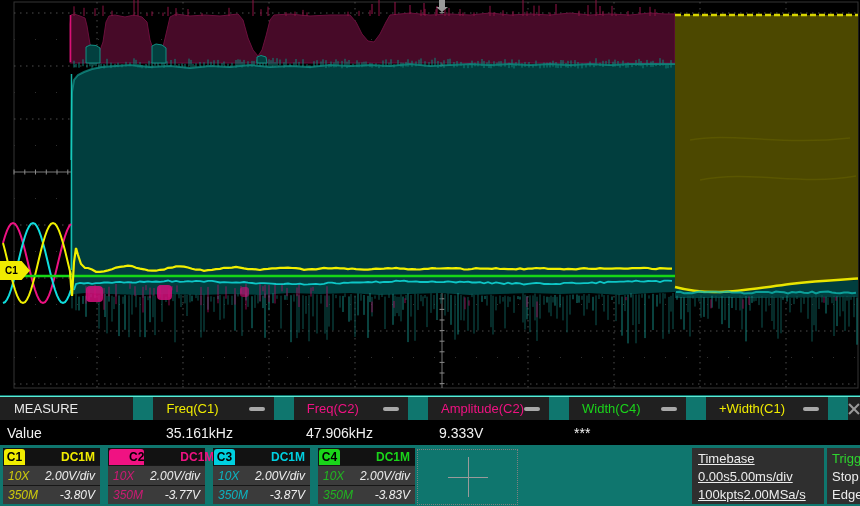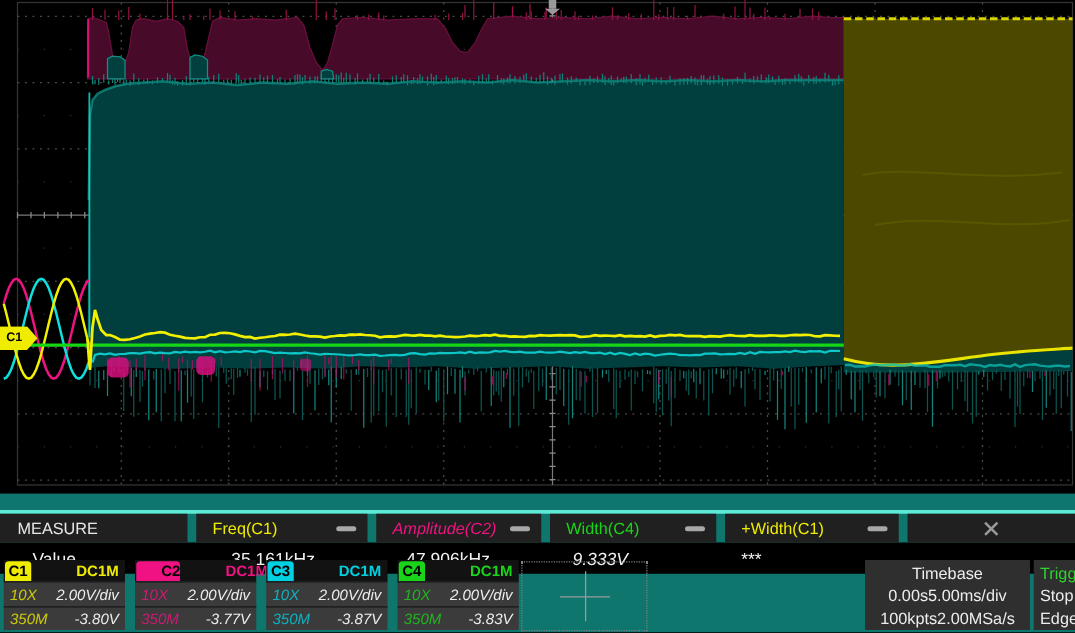"MEASURE" .m-head { border-top: 3px solid #5eead4 -> 1px solid #5eead4; gap: 7px -> 20px; margin-top: 12px -> none }
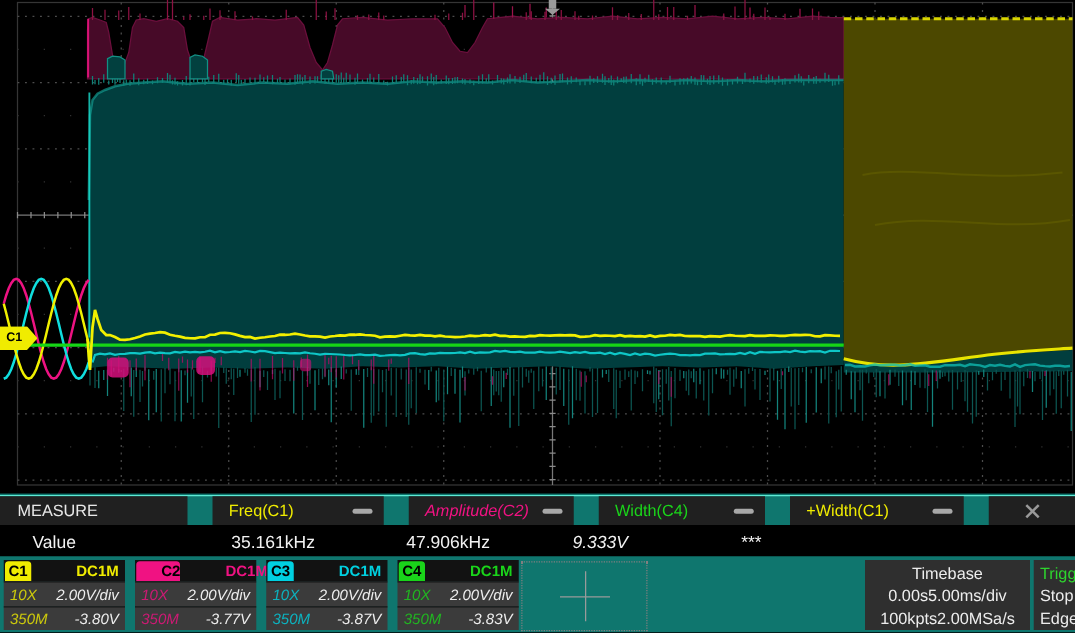"Freq(C2)" div.m-cell { html: none -> <div> <span>Freq(C2)</span> <span></span> </div> }
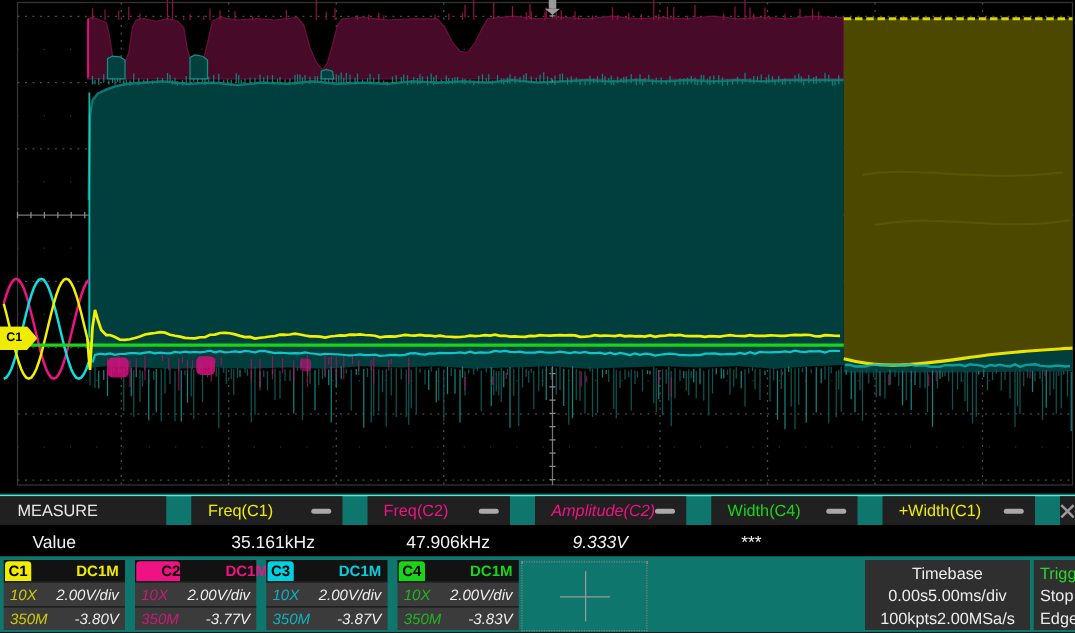"Amplitude(C2)" .w132 { font-style: italic -> none }
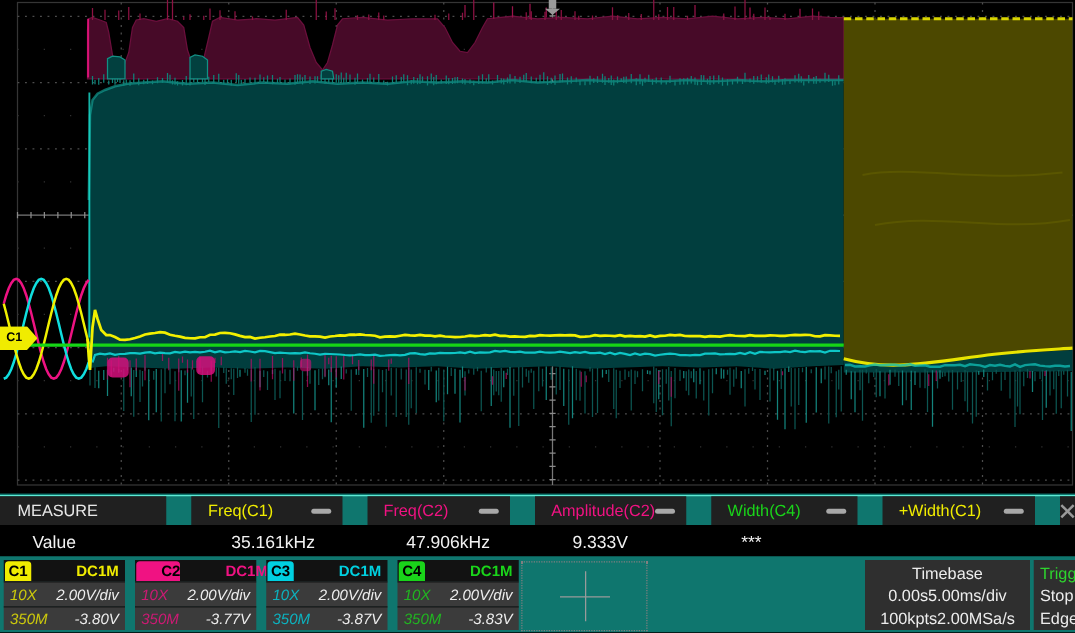"Value" .v-cell.first { margin-left: 19px -> none }
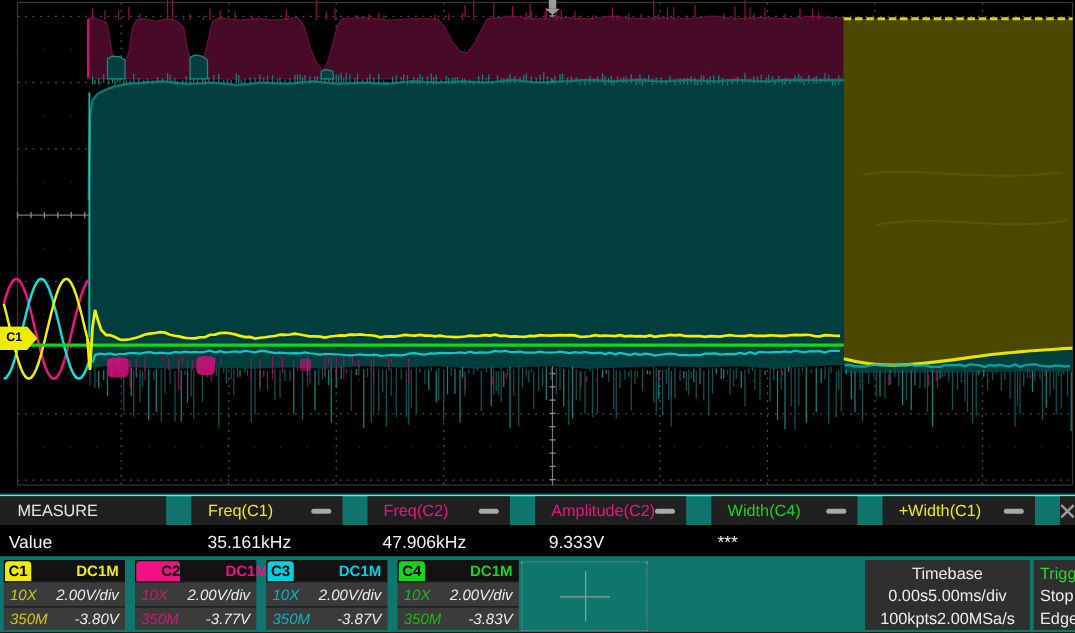"Timebase" .tb-row { justify-content: center -> flex-start; text-decoration: none -> underline }
